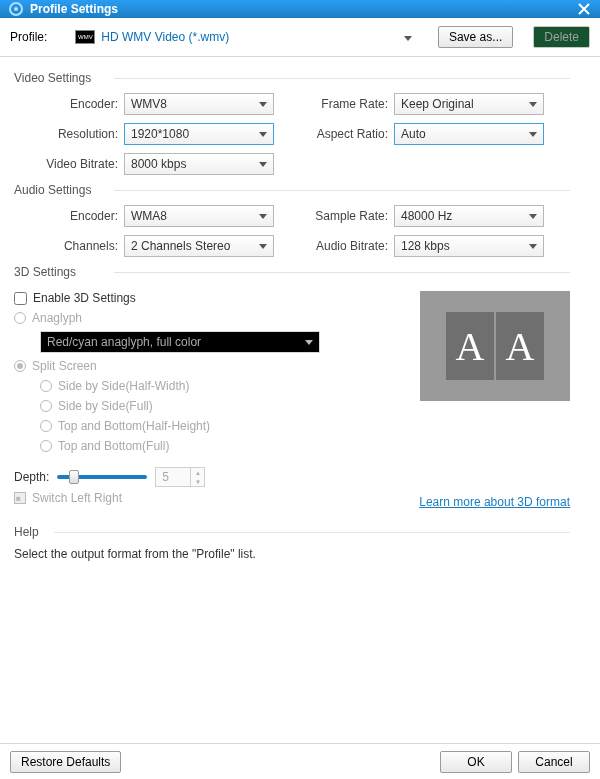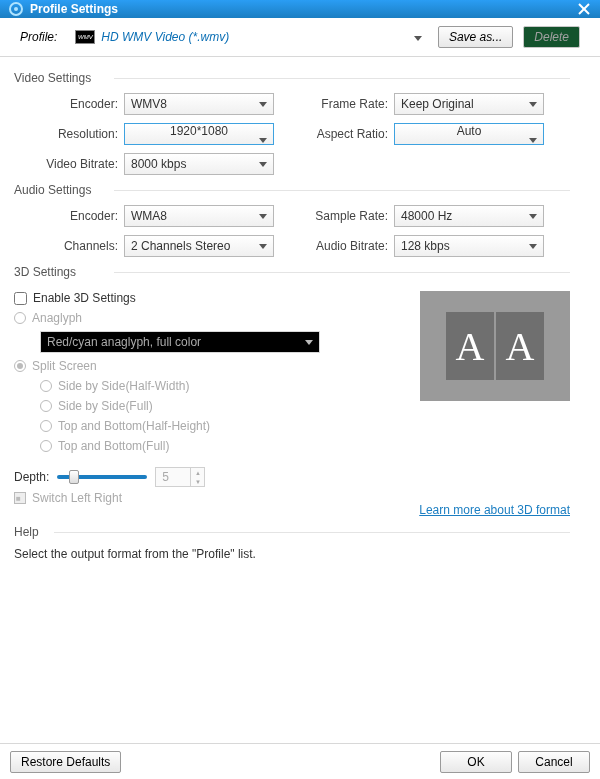"Profile:" .profile-row { font-style: italic -> none; gap: 10px -> 20px; padding: 8px 20px -> 8px 10px }
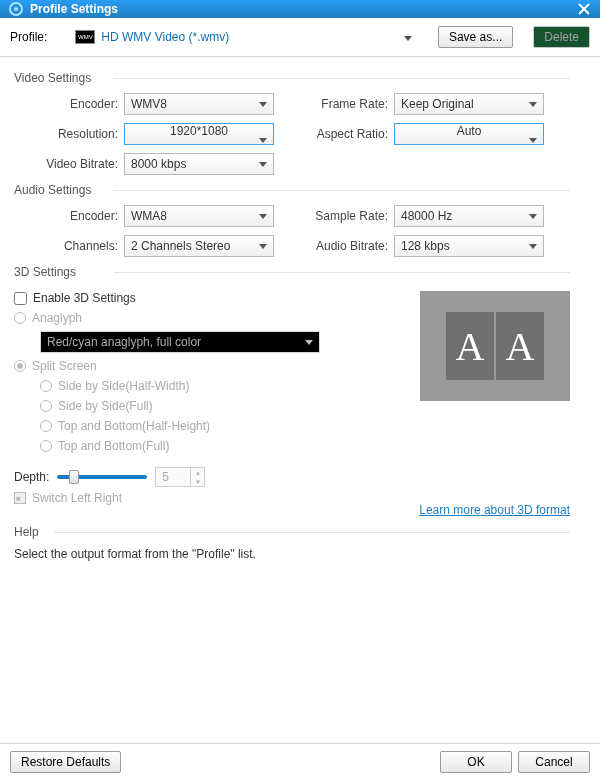"1920*1080" .combo.hl { flex-direction: column -> none }
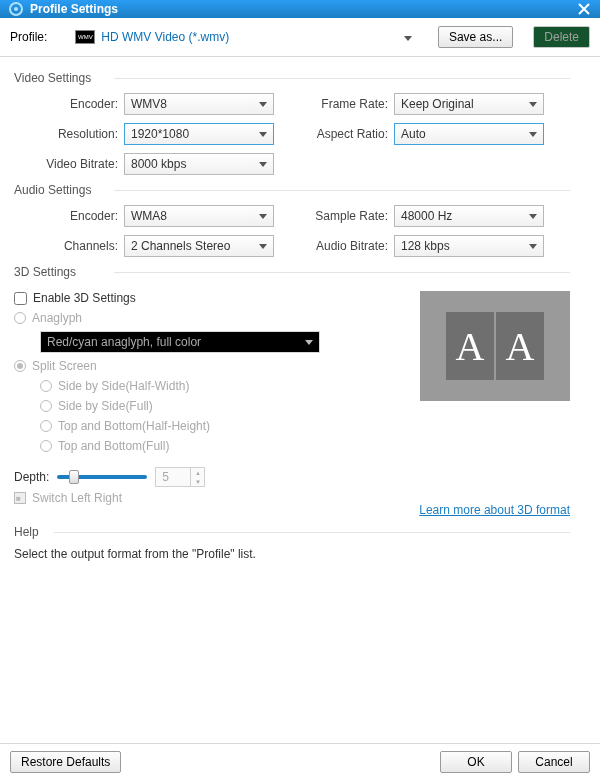"Learn more about 3D format" a.link { bottom: 0 -> 8px }
